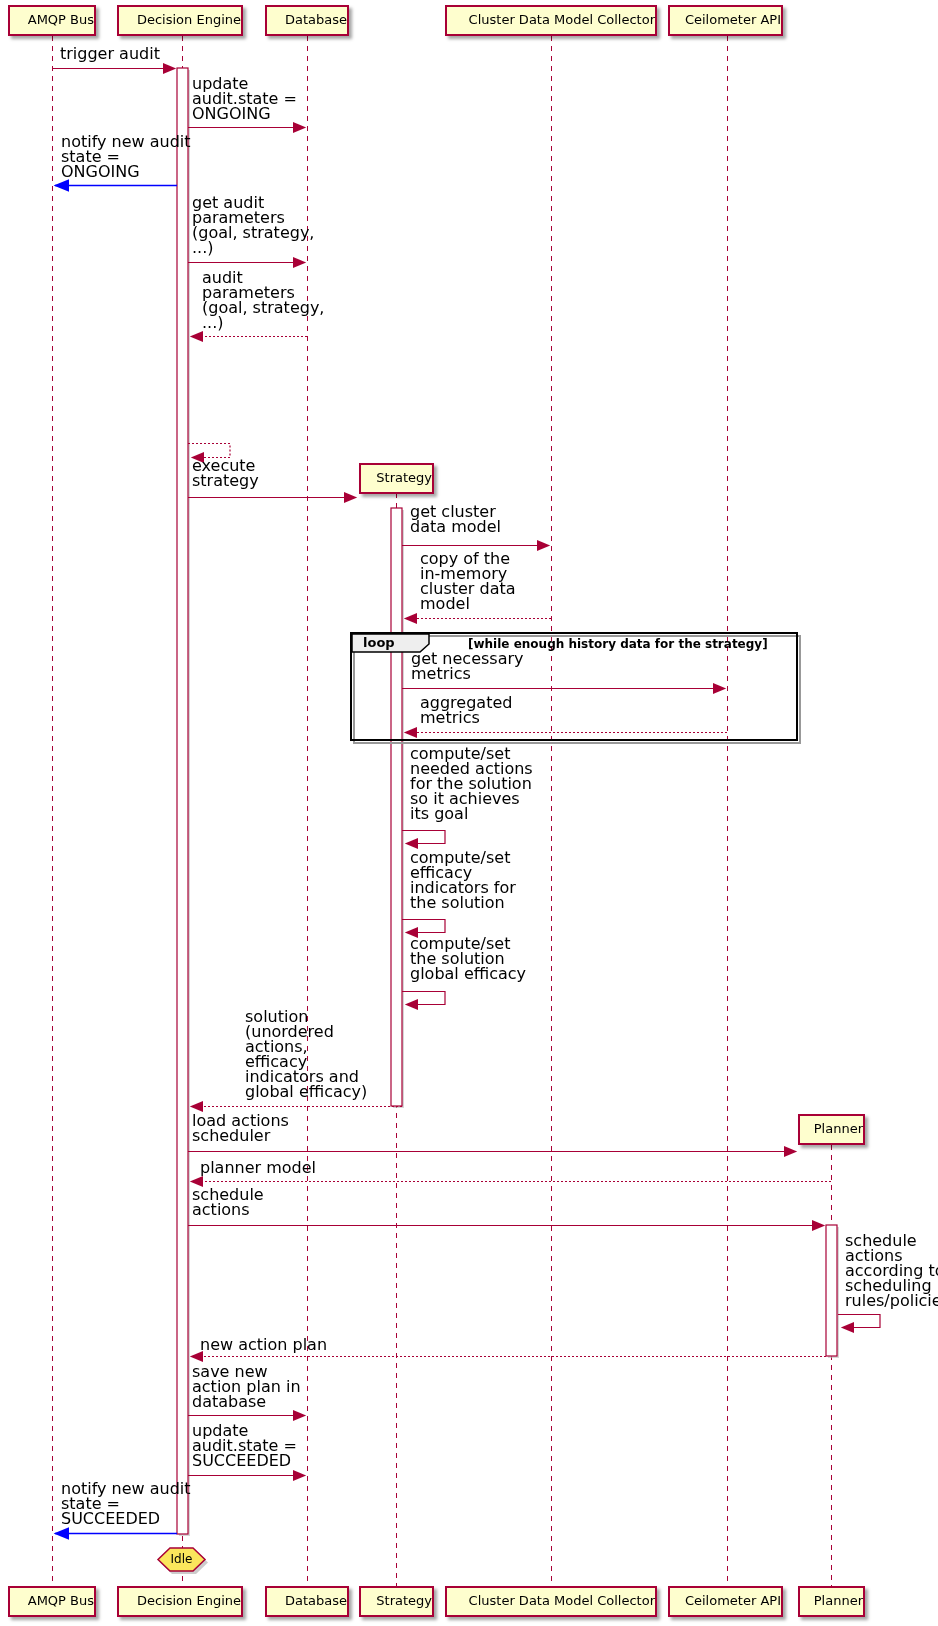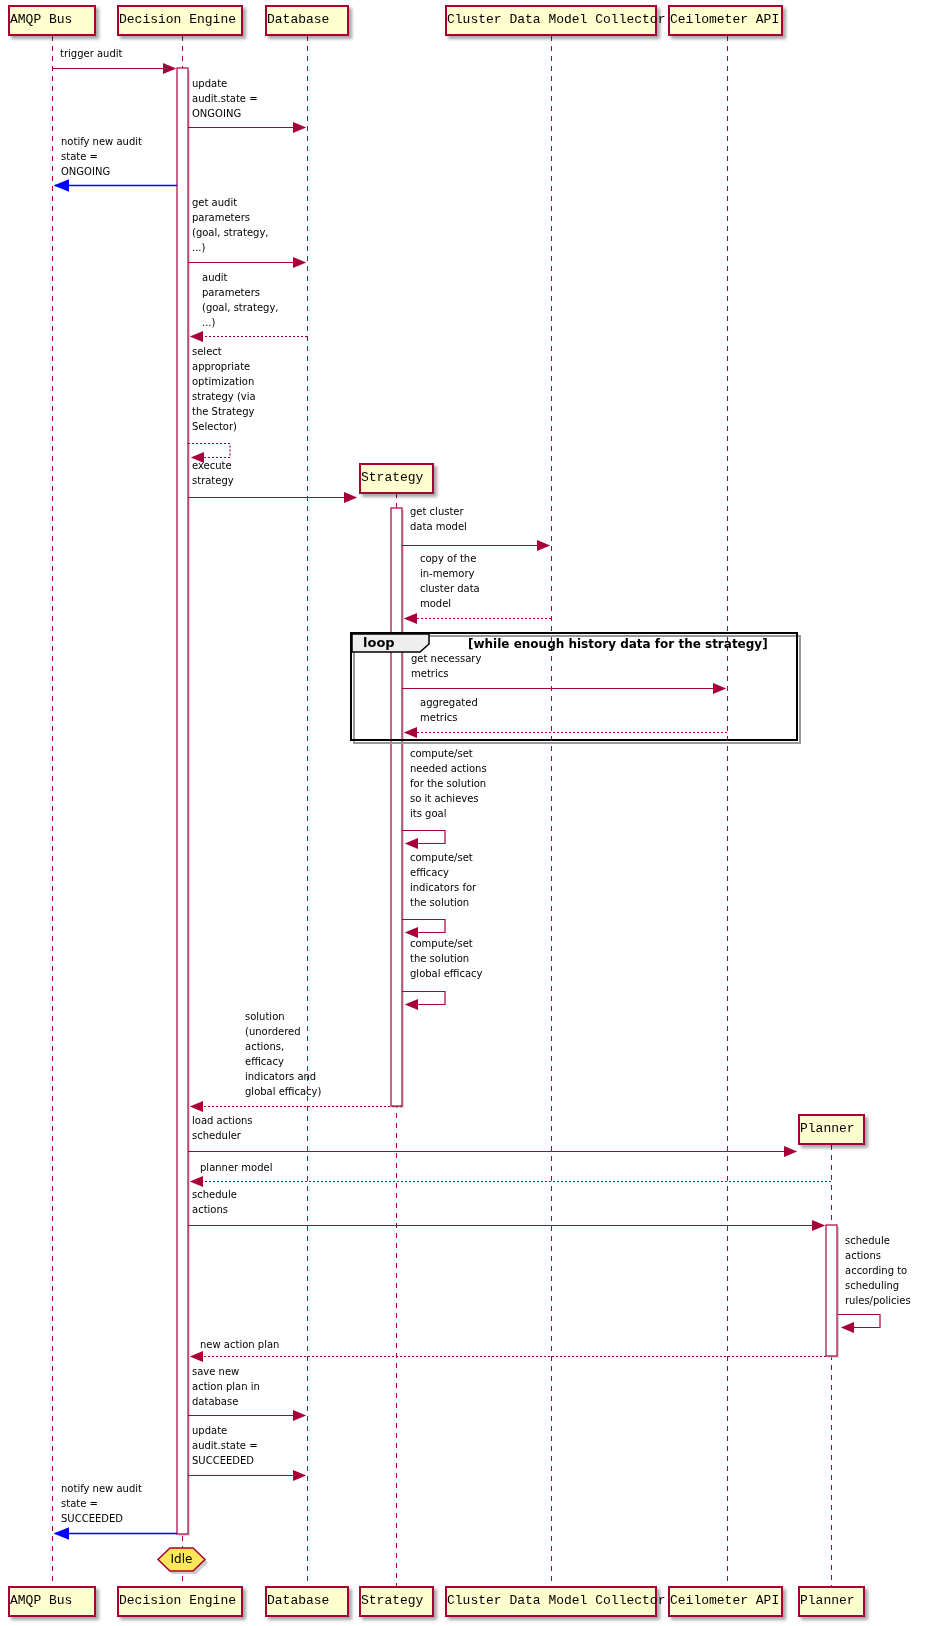"AMQP Bus" .participant { font-family: Liberation Mono, monospace -> none; text-align: left -> right }
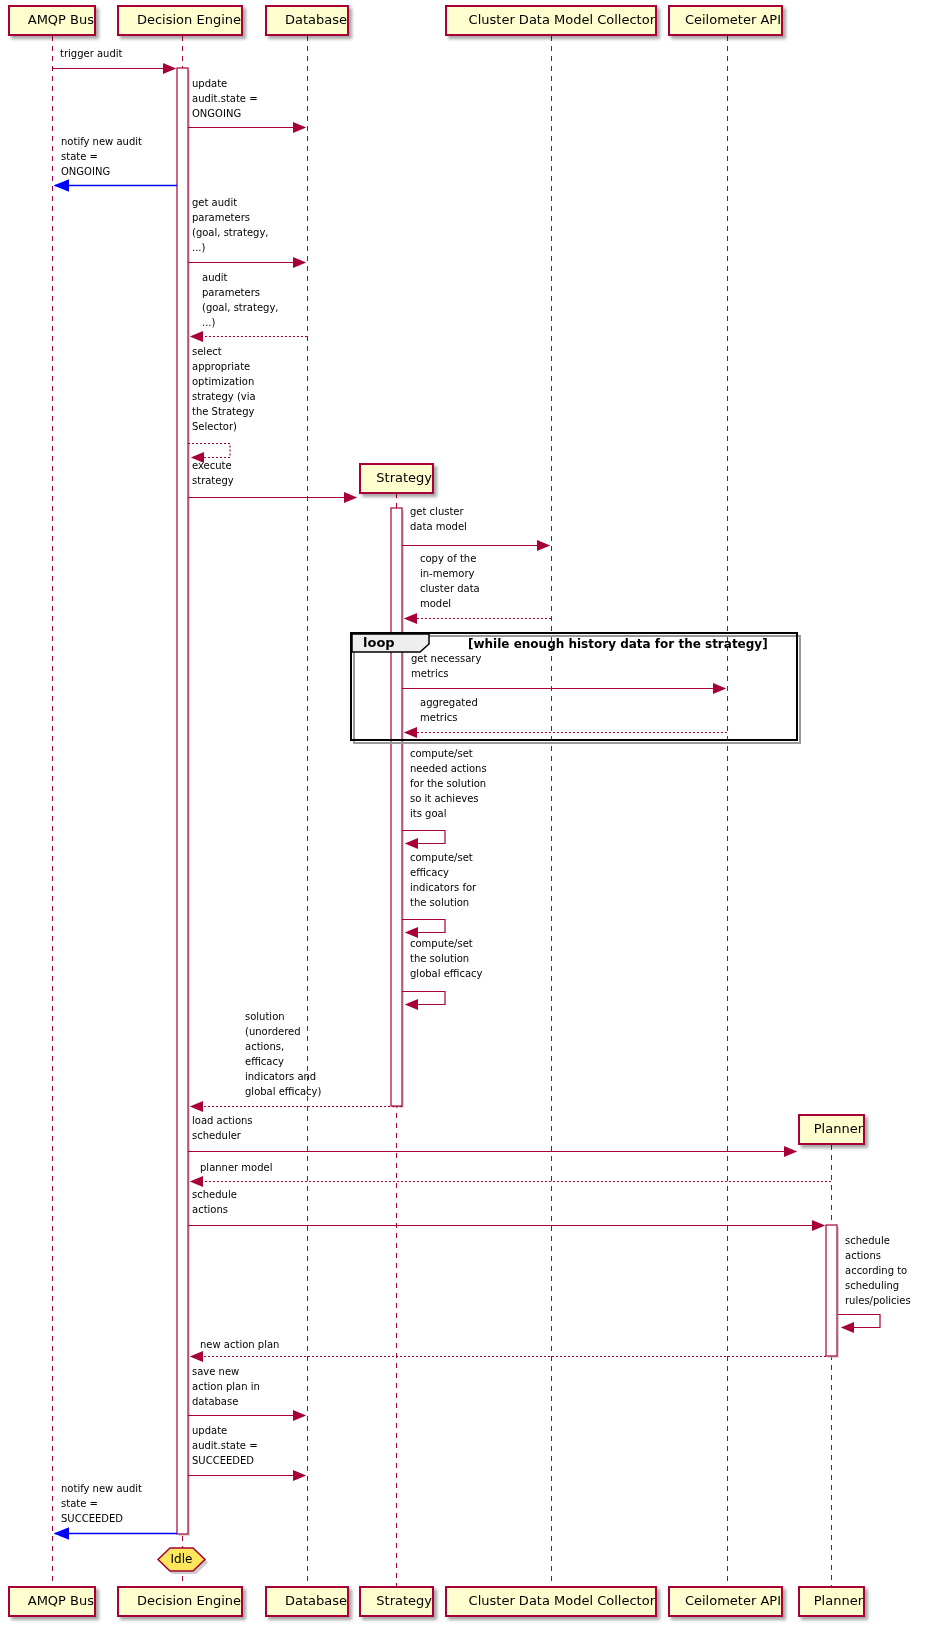"trigger audit" .msg { font-size: 10px -> 16px }
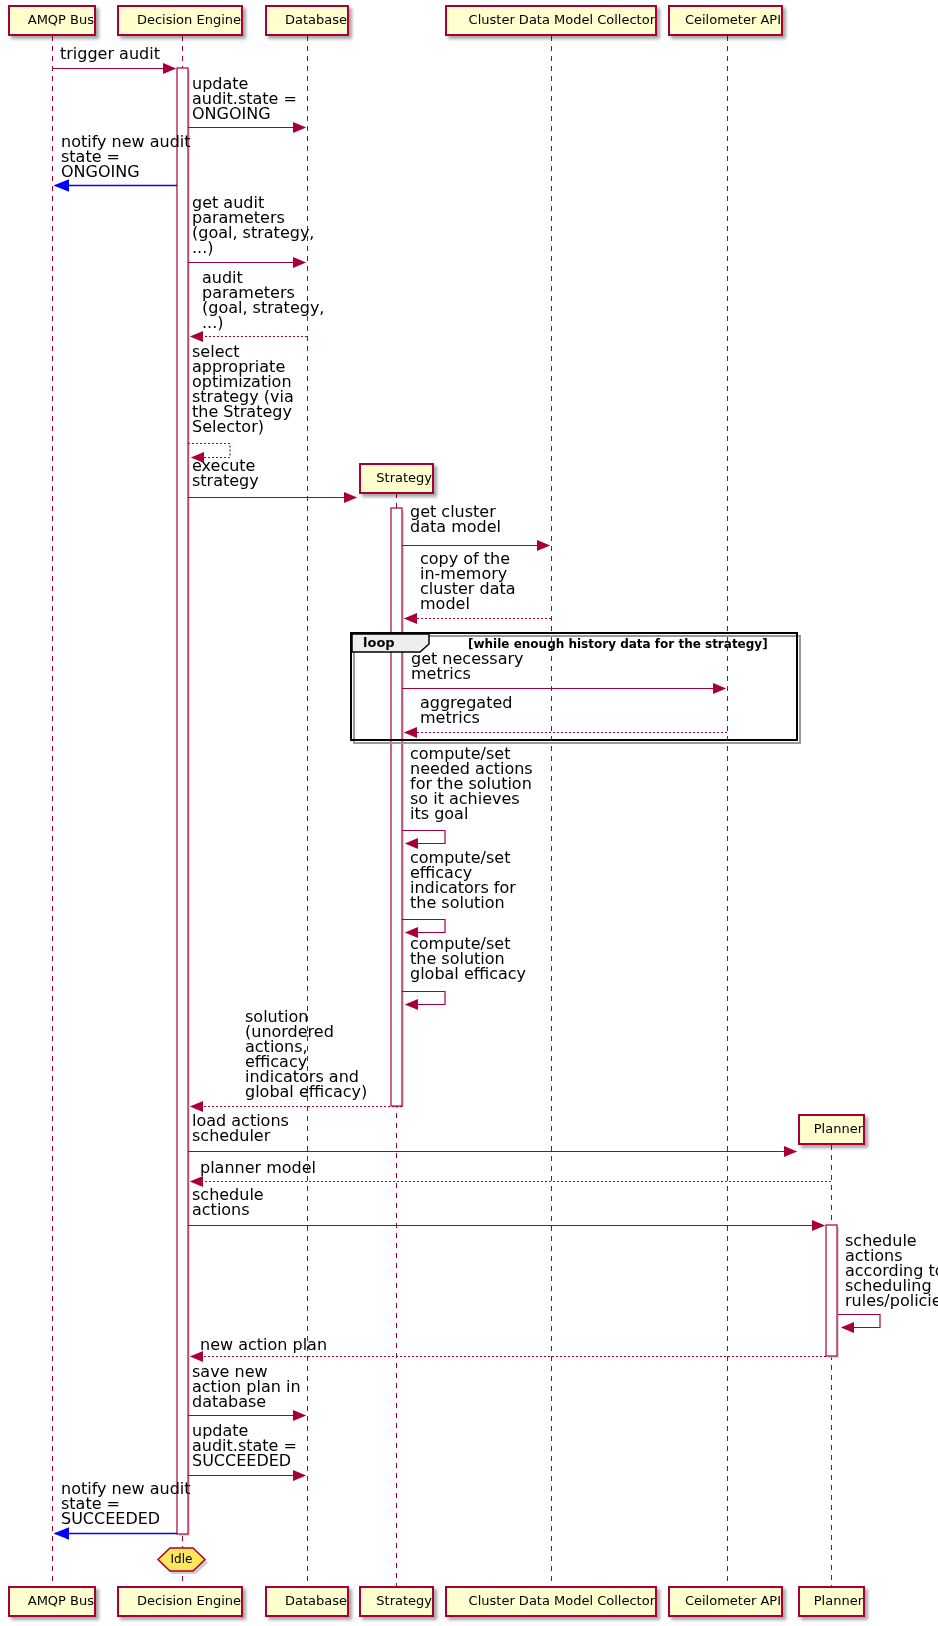"select" div.msg { html: <div>select appropriate optimization strategy (via the Strategy Selector)</div> -> none }
